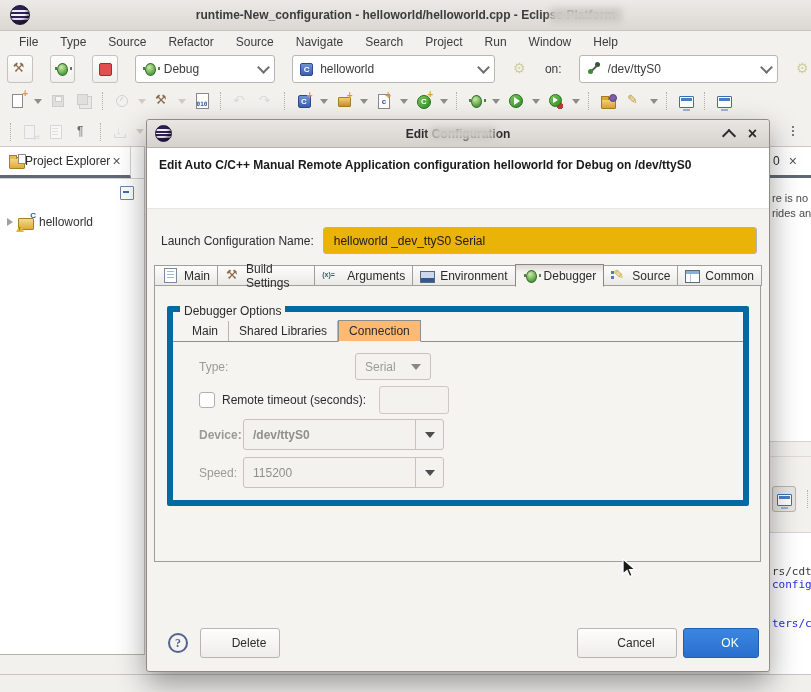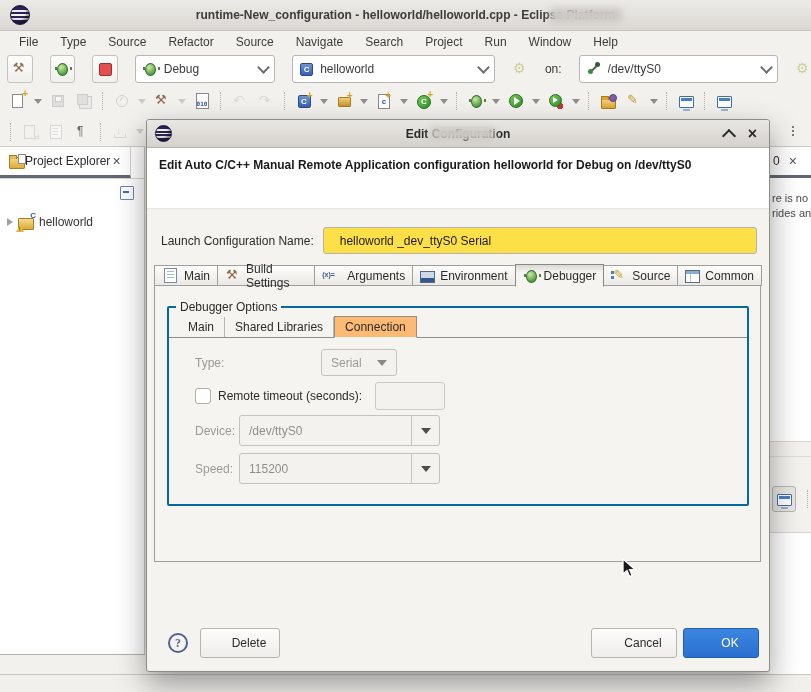"helloworld _dev_ttyS0 Serial" .txt { background: #fde047 -> #eab308; padding: 0 16px -> 0 10px }
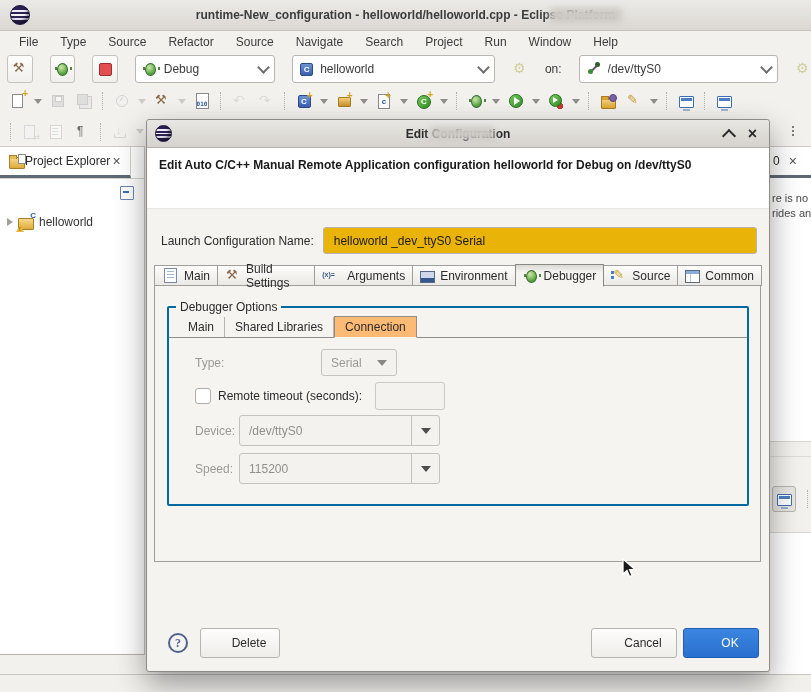"Debugger Options" .groupbox { border: 2px solid #0369a1 -> 6px solid #0369a1 }
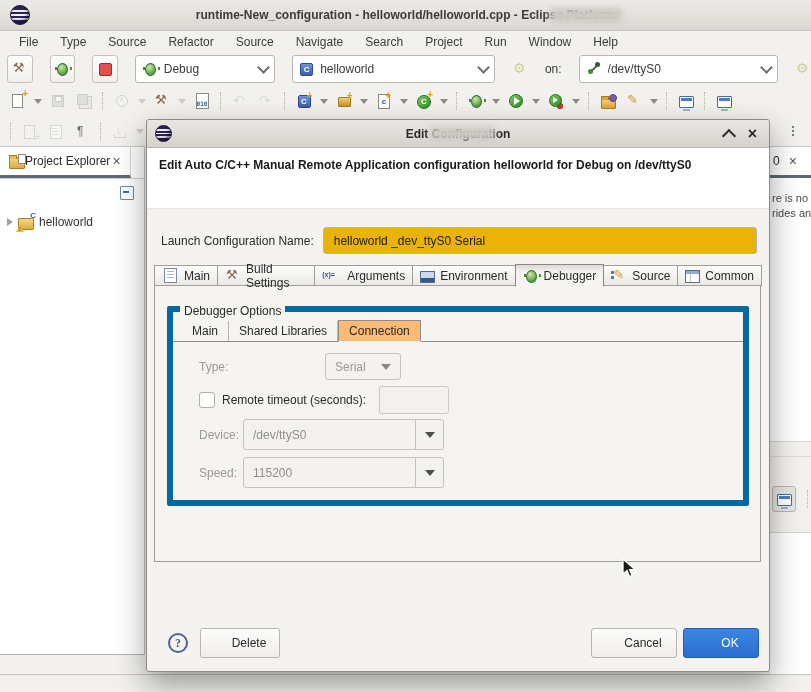"Serial" div.sel-sm { margin-left: 82px -> 112px }
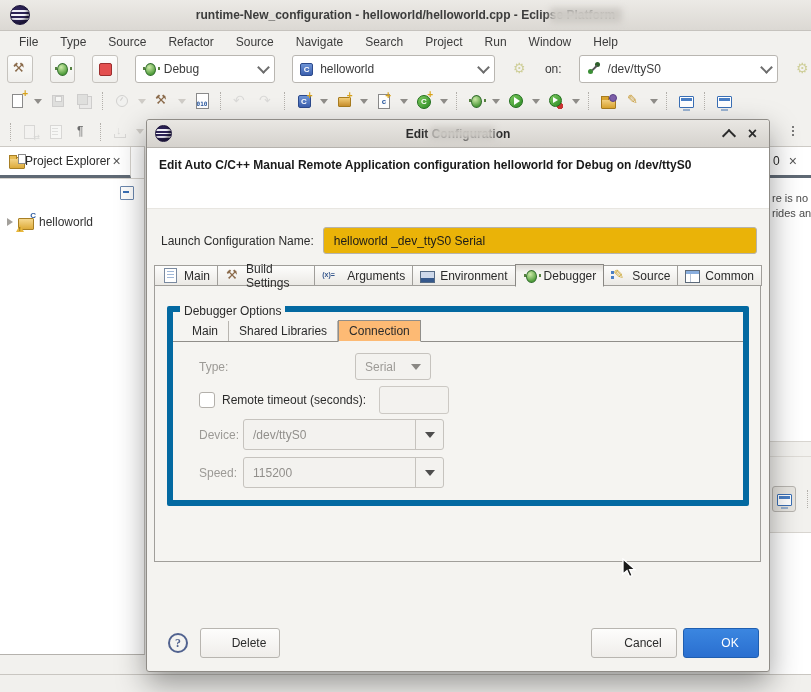"Device:" div.frow { font-weight: none -> bold }
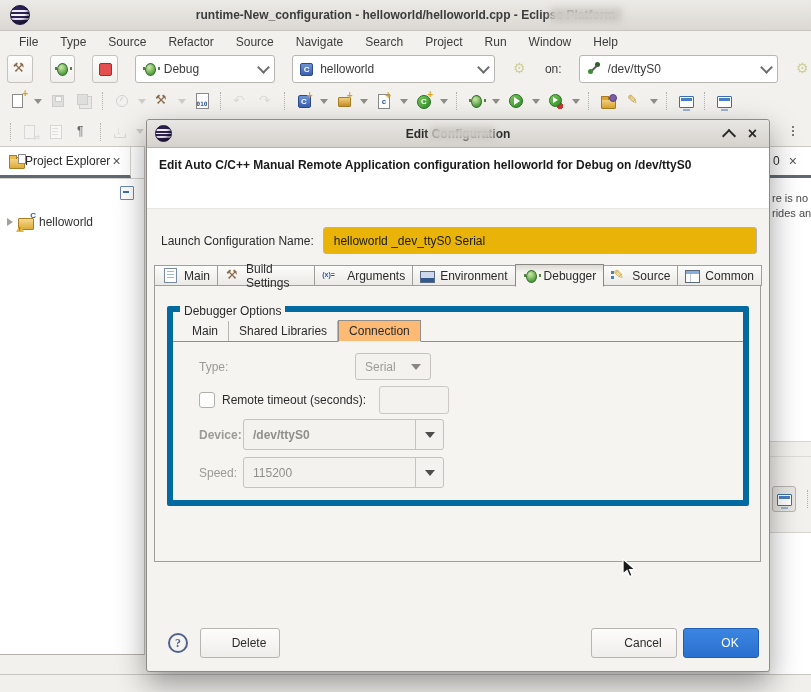"rs/cdt" div.rconsole { html: none -> <div> <div>rs/cdt</div> <div>config</div> <div>&nbsp;</div> <div>&nbsp;</div> <div>ters/c</div> </div> }
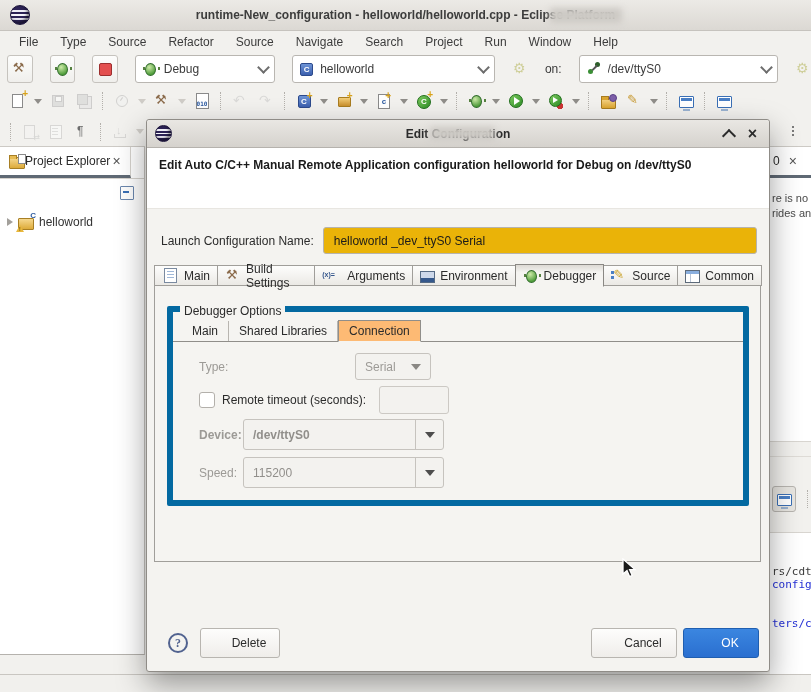"Cancel" .btn-cancel { width: 86px -> 100px }
